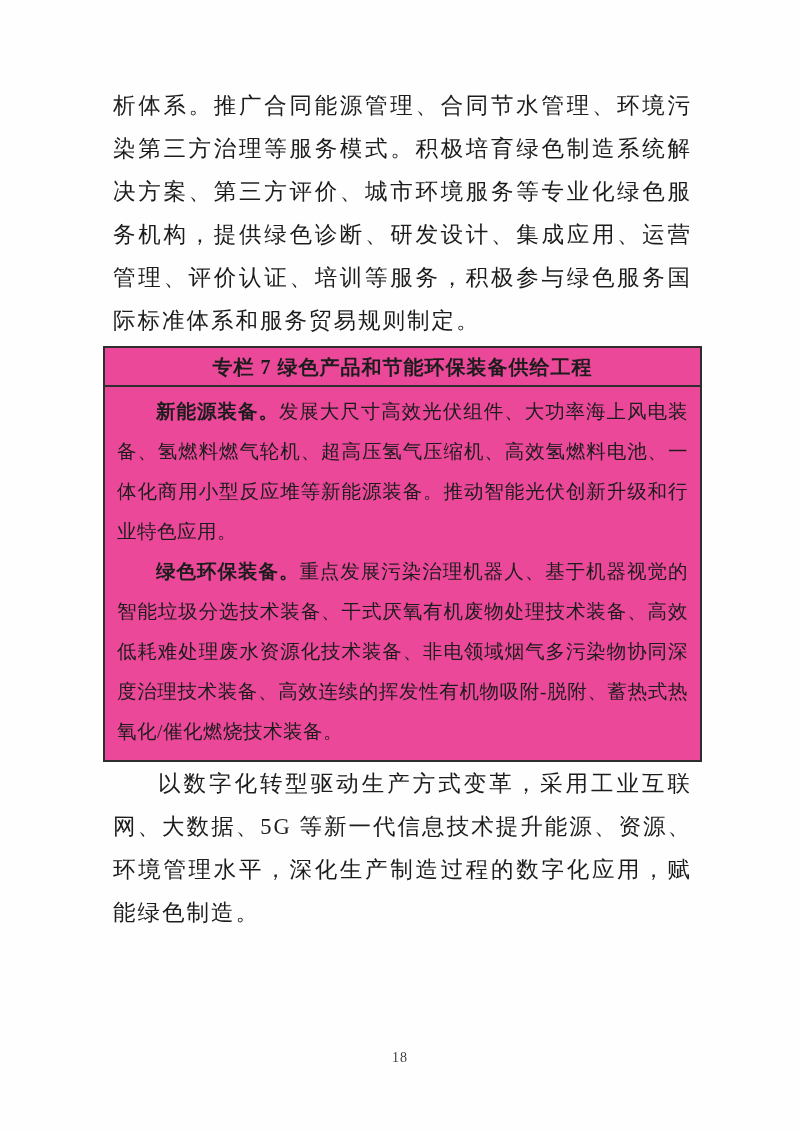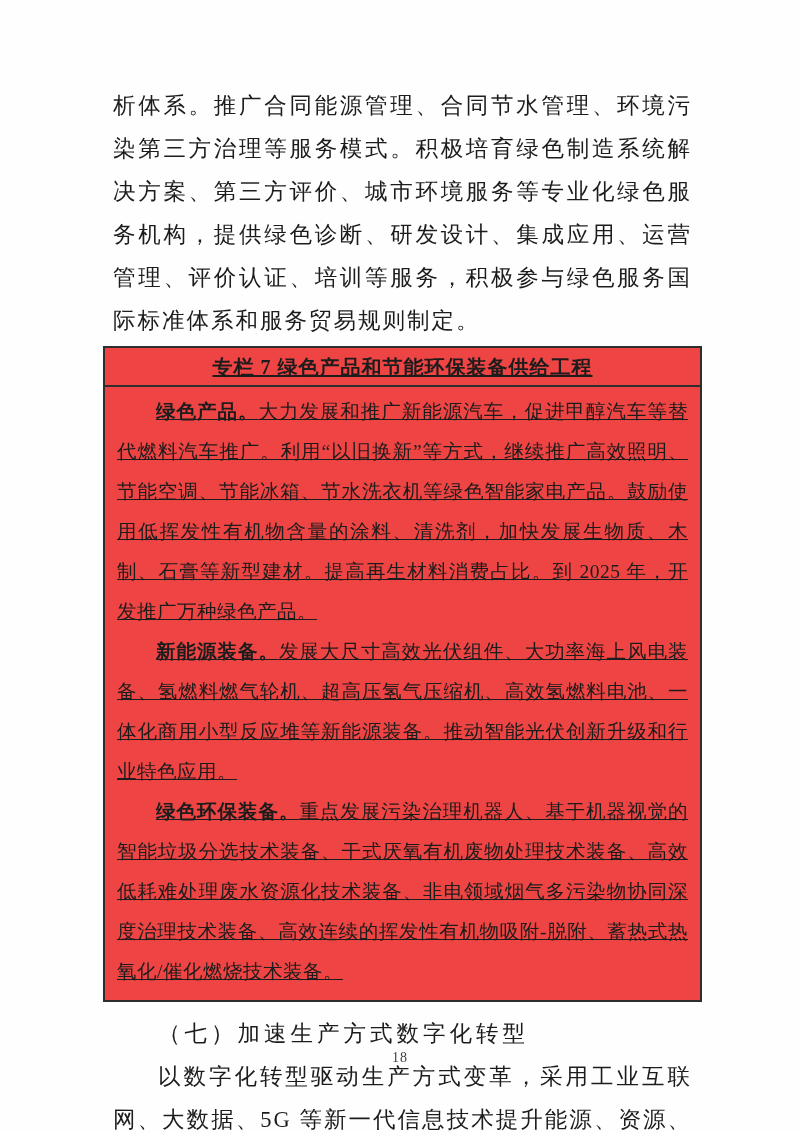"专栏 7 绿色产品和节能环保装备供给工程" .callout { background: #ef4444 -> #ec4899; text-decoration: underline -> none }
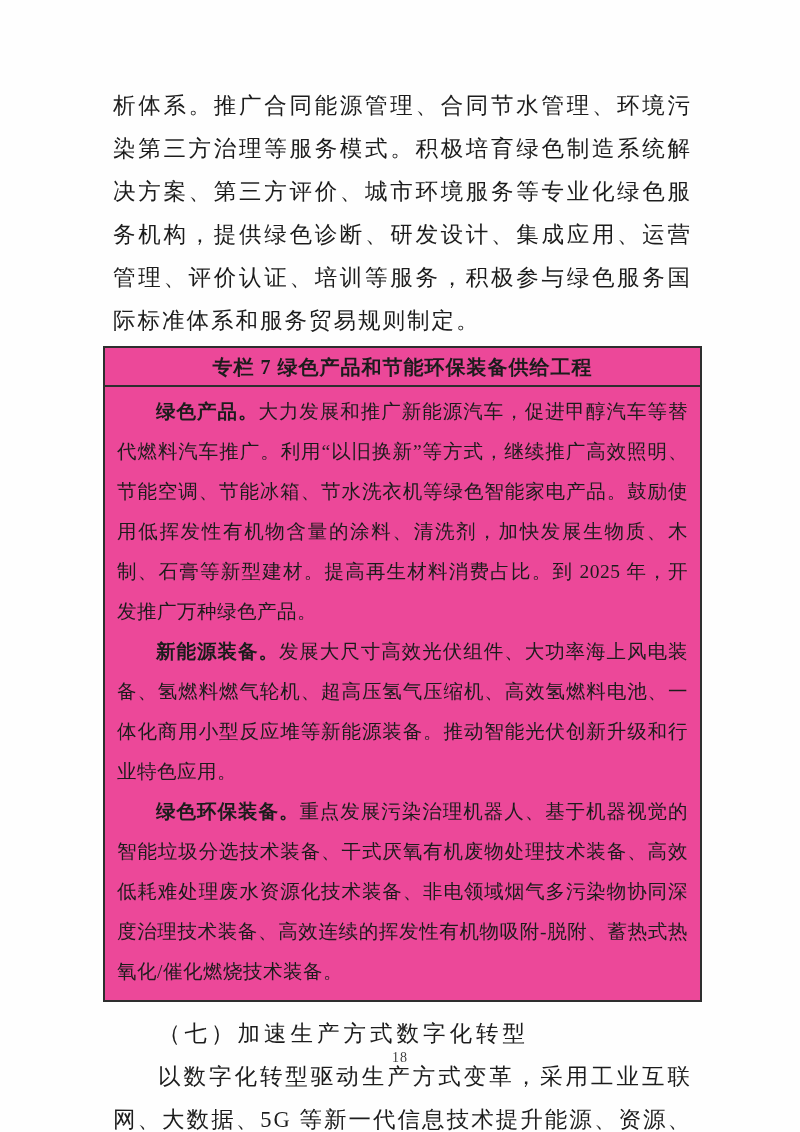"绿色产品。大力发展和推广新能源汽车，促进甲醇汽车等替代燃料汽车推广。利用“以旧换" p { html: <p><span>绿色产品。</span><span>大力发展和推广新能源汽车，促进甲醇汽车等替代燃料汽车推广。利用“以旧换新”等方式，继续推广高效照明、节能空调、节能冰箱、节水洗衣机等绿色智能家电产品。鼓励使用低挥发性有机物含量的涂料、清洗剂，加快发展生物质、木制、石膏等新型建材。提高再生材料消费占比。到 2025 年，开发推广万种绿色产品。</span></p> -> none }
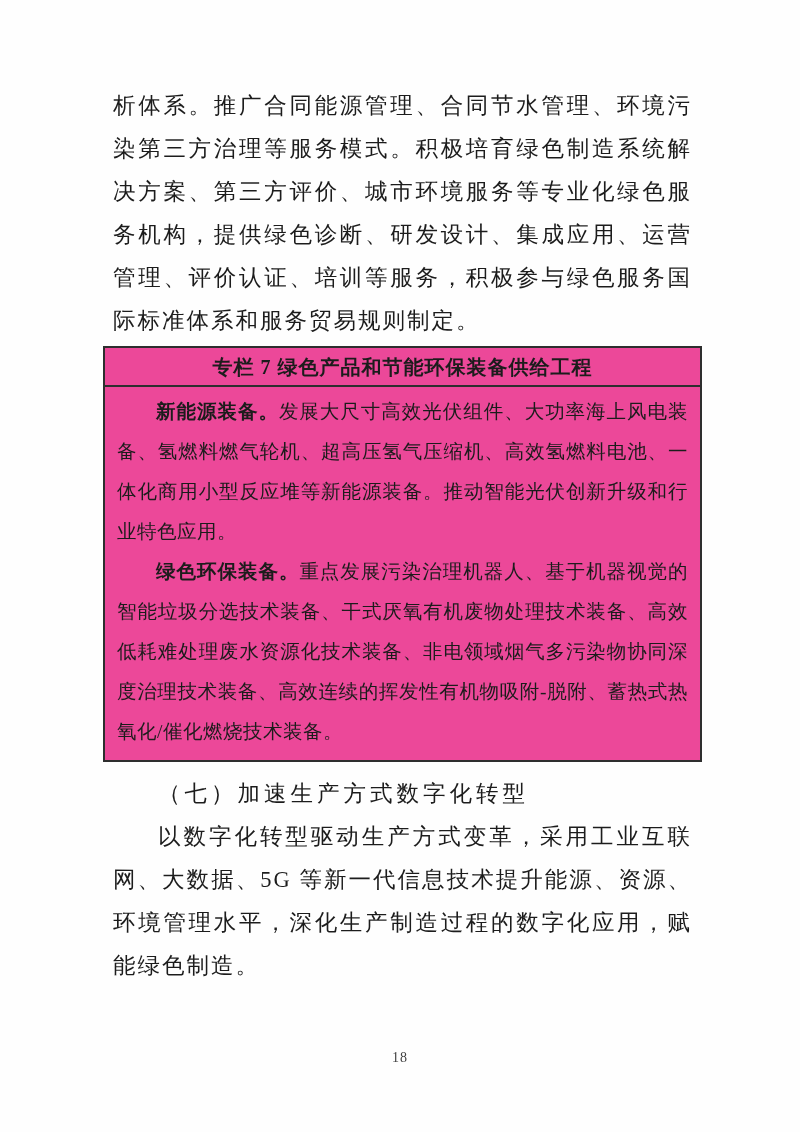"（七）加速生产方式数字化转型" p.section-heading { html: <p>（七）加速生产方式数字化转型</p> -> none }
